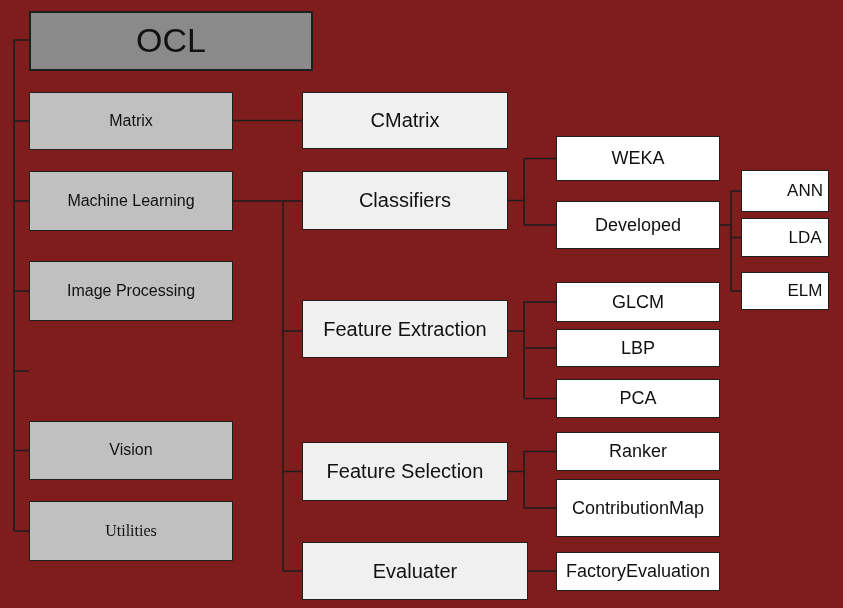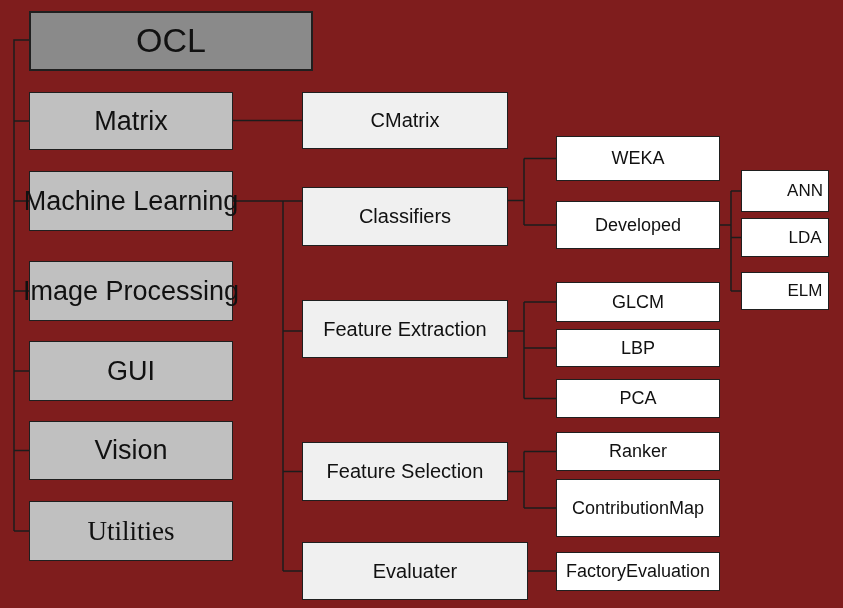"Matrix" .branch { font-size: 27px -> 16px }
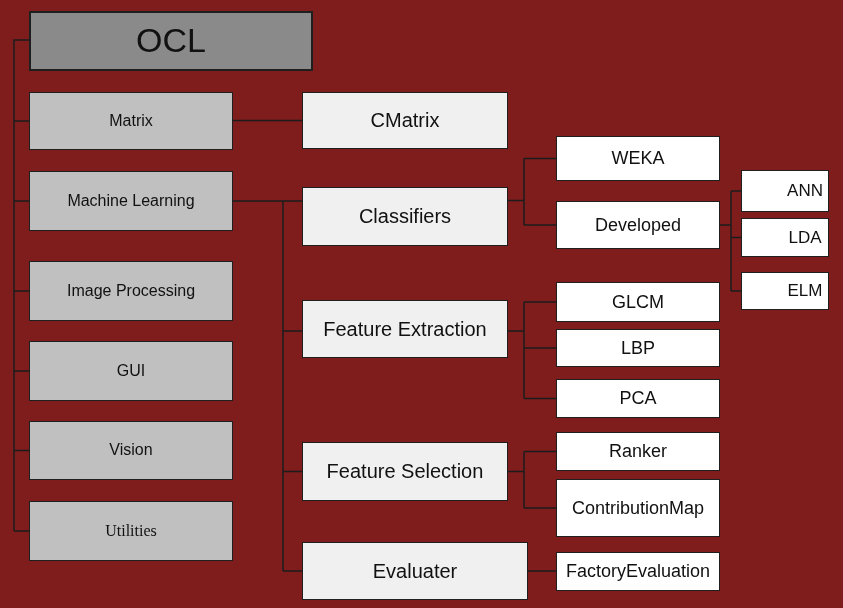"Classifiers" div.node { margin-top: 16px -> none }
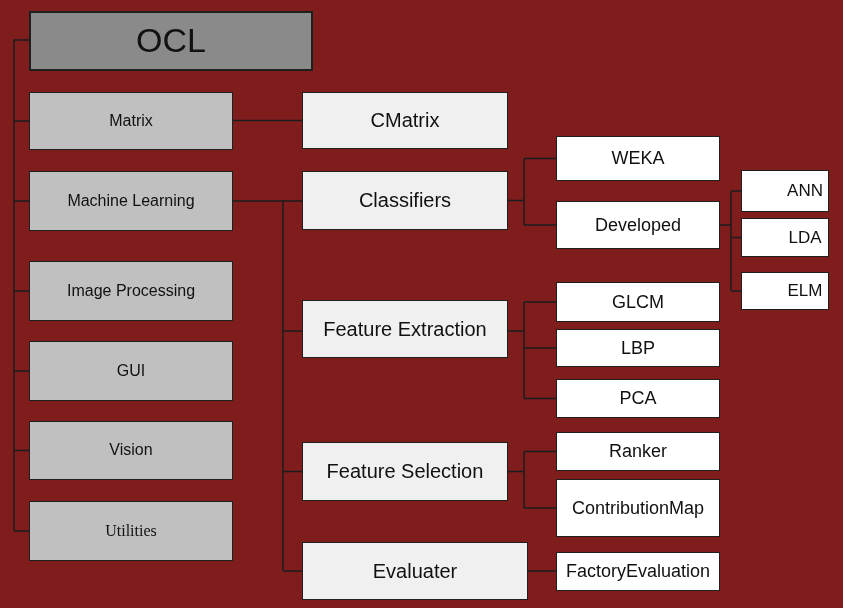"GUI" div.node { html: <div>GUI</div> -> none }
